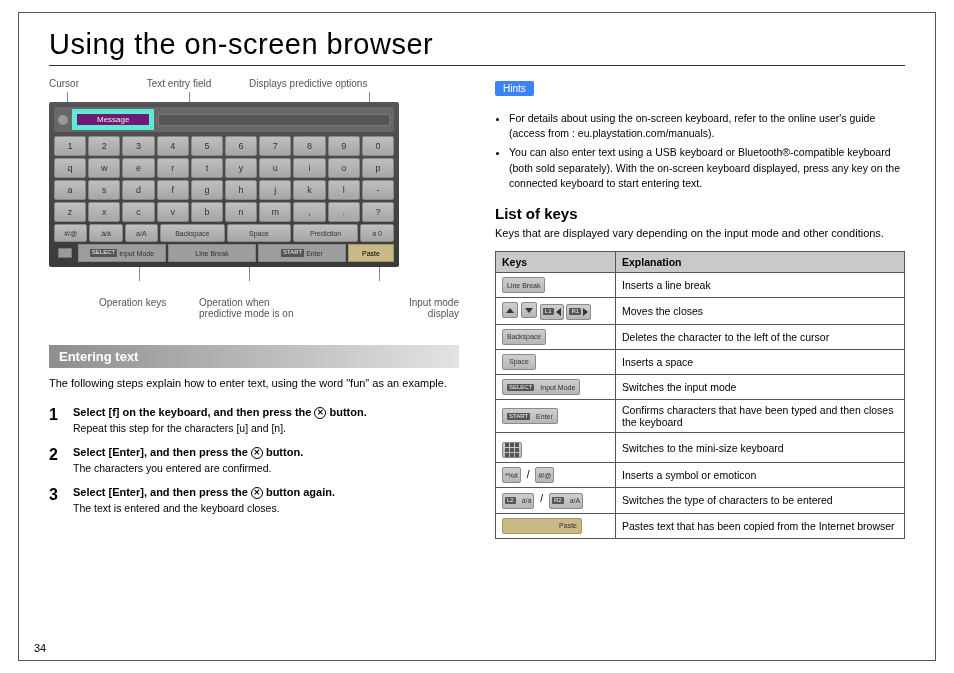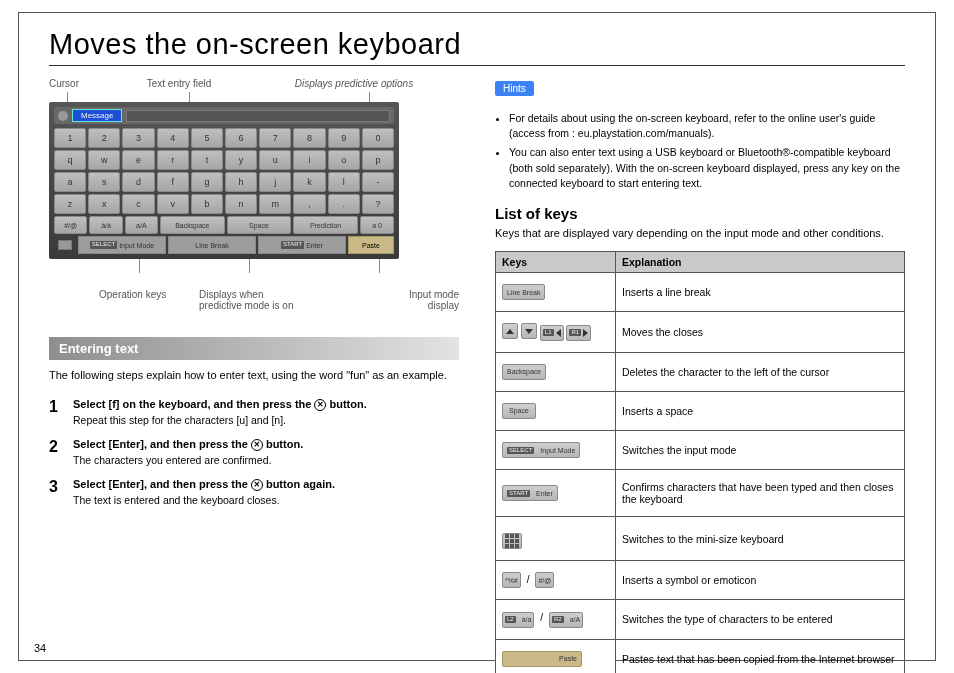"Moves the on-screen keyboard" h1.page-title { text: Moves the on-screen keyboard -> Using the on-screen browser }
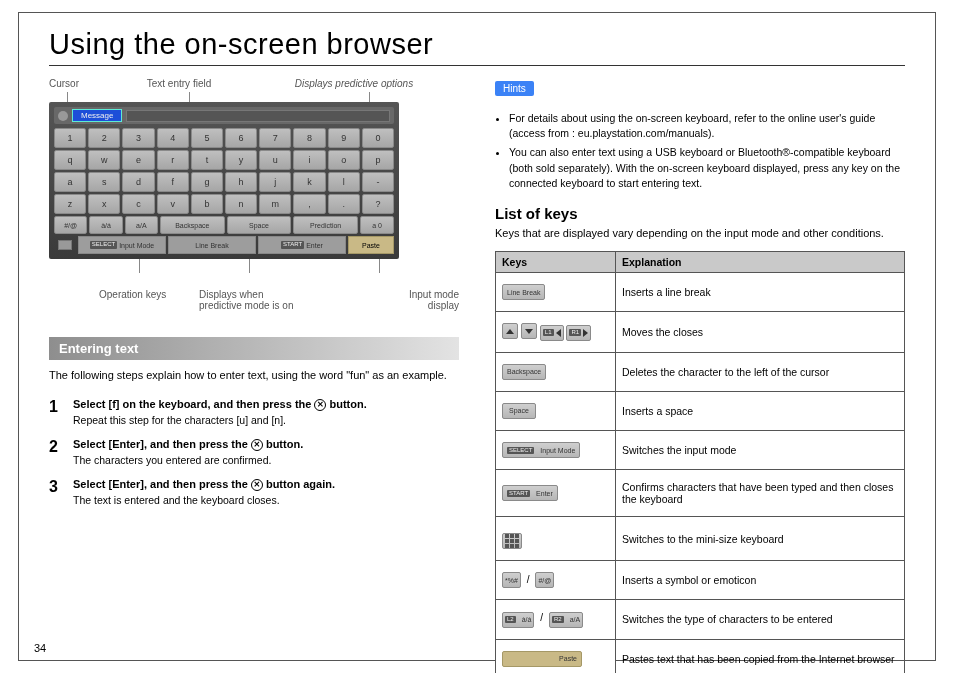"Displays predictive options" span { font-style: italic -> none; text-align: center -> left }
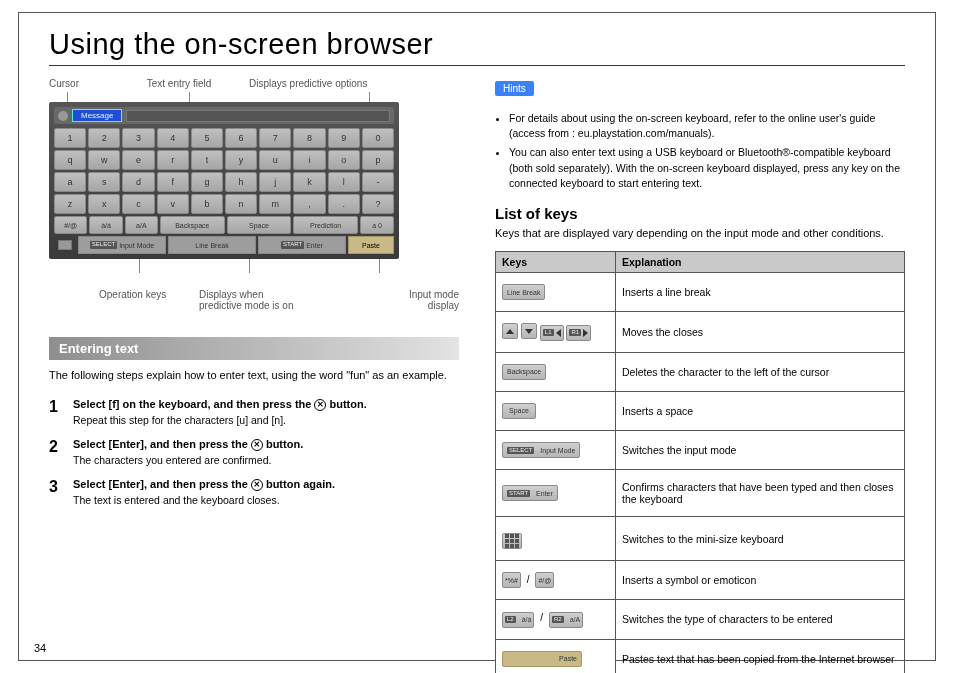"Message" .msg-label { background: #1d4ed8 -> #701a75; border: 1px solid #5eead4 -> 5px solid #5eead4; padding: 1px 8px -> 1px 20px }
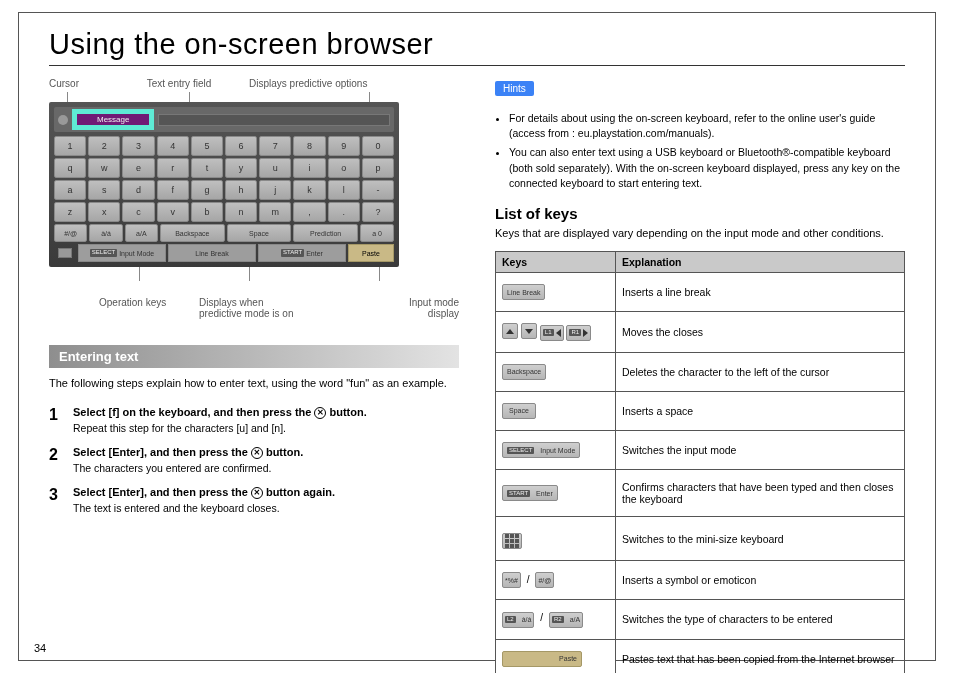"Inserts a line break" table.keys td { padding: 11px 6px -> 4px 6px }
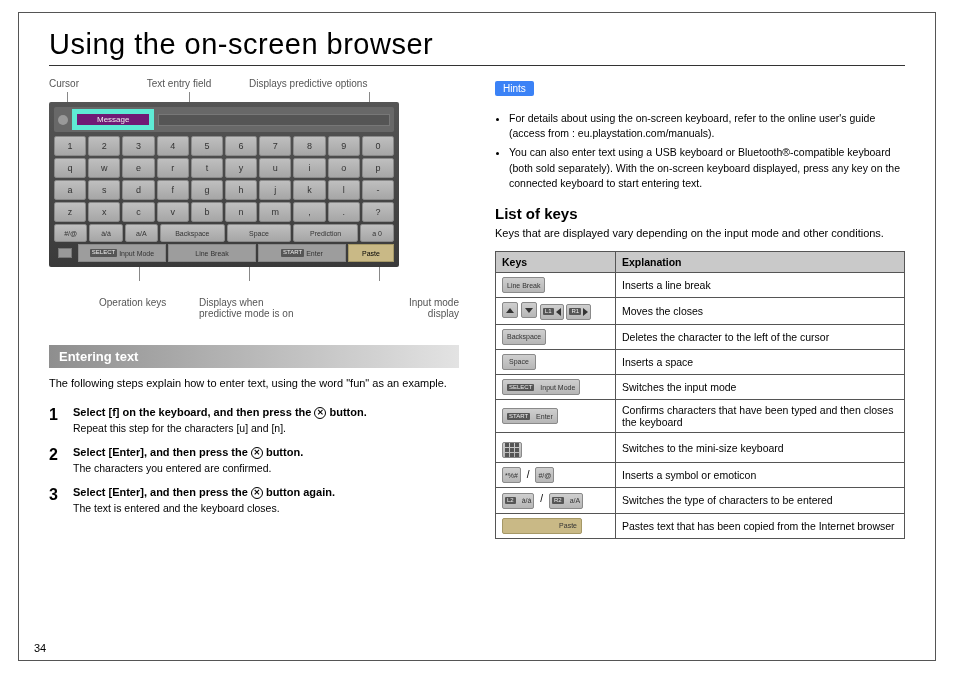"Displays when" span { text: Displays -> Operation }
